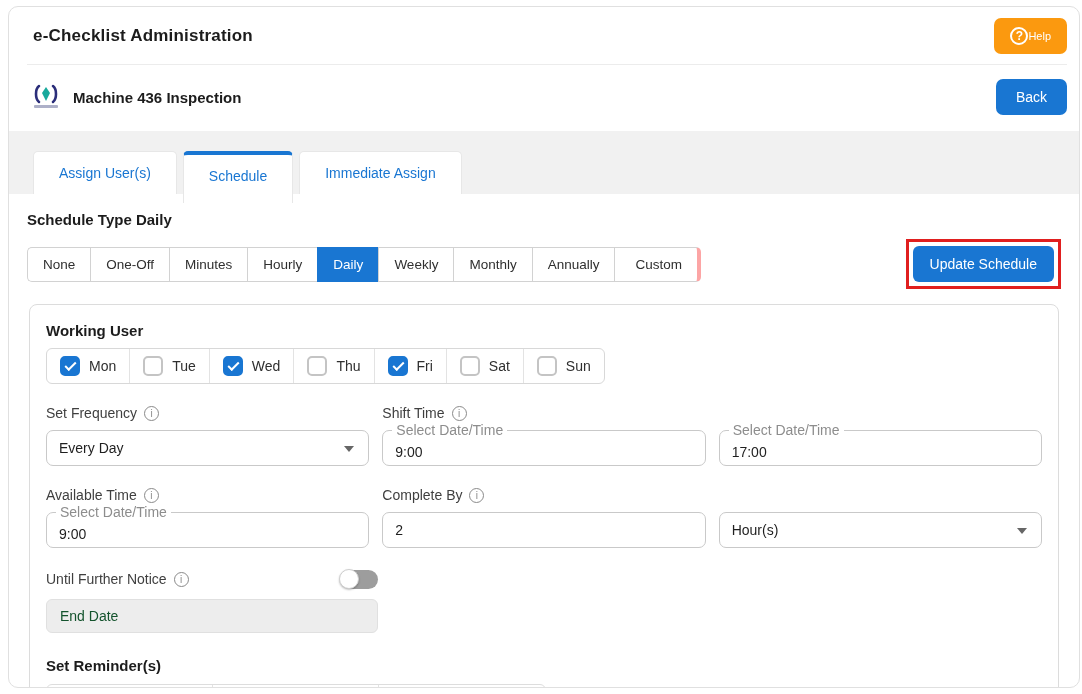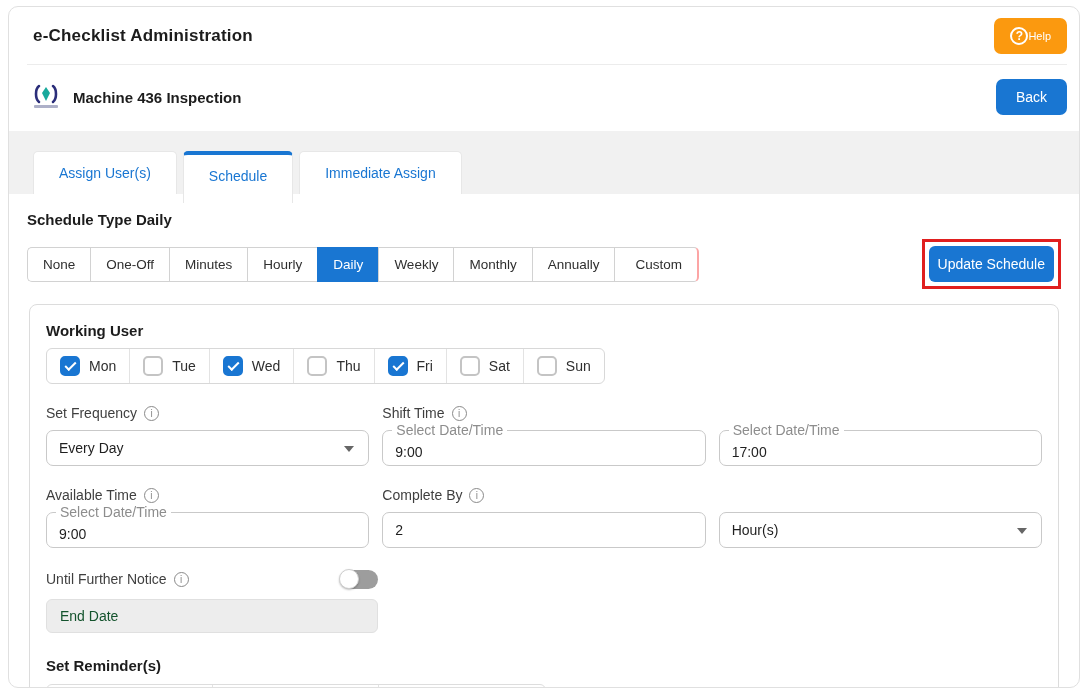"Custom" .type-btn:last-child { border-right: 2px solid #fca5a5 -> 4px solid #fca5a5 }
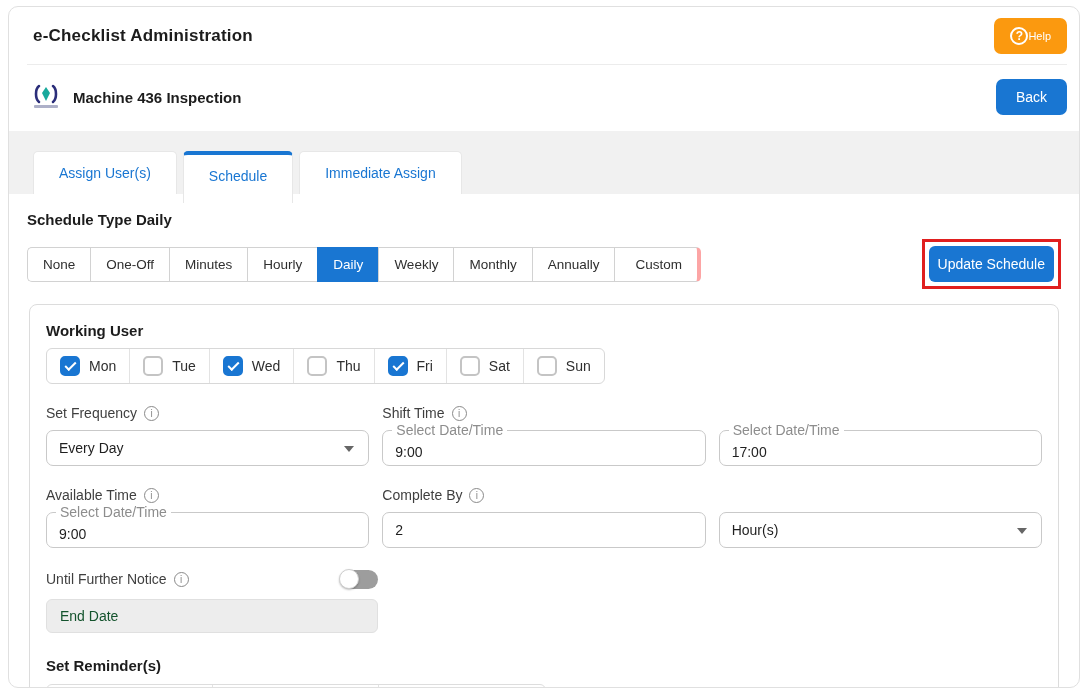"Update Schedule" .update-btn { padding: 10px 9px -> 10px 17px }
